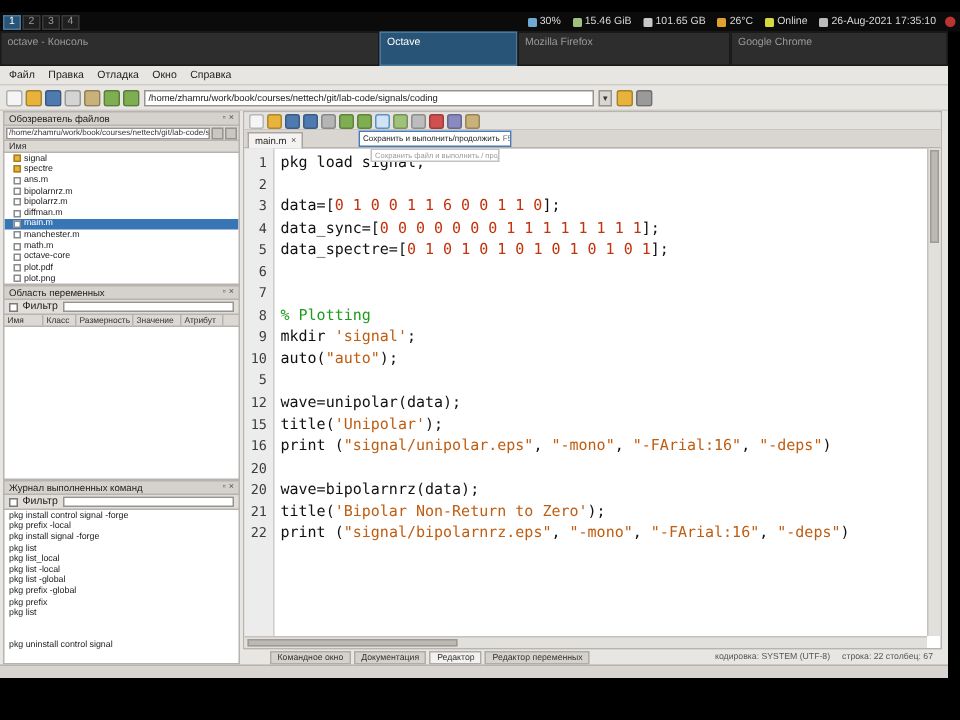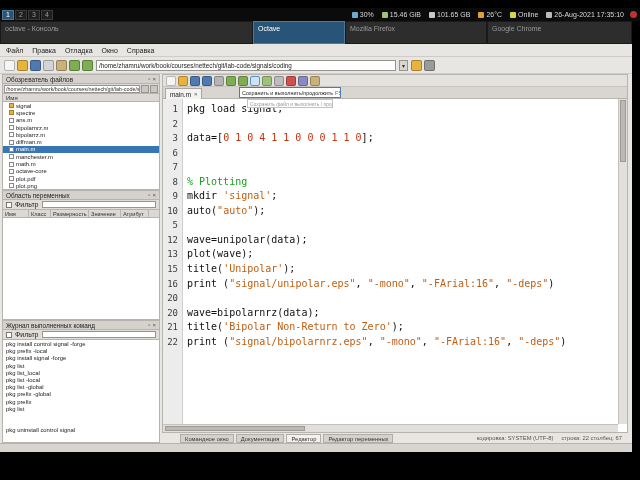"0 1 0 4 1" span.tok-n { text: 4 1 1 0 -> 0 1 1 6 }
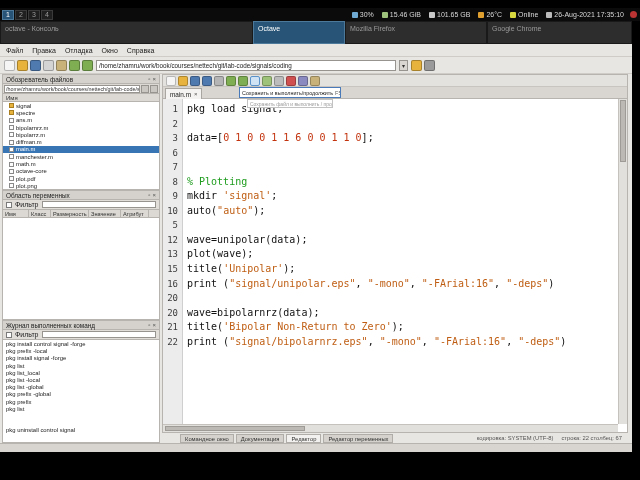"4 data_sync=[0 0 0 0" div.cline { html: none -> <div><span>4</span><span><span>data_sync=[</span><span>0 0 0 0 0 0 0 1 1 1 1 1 1 1 1</span><span>];</span></span></div> }
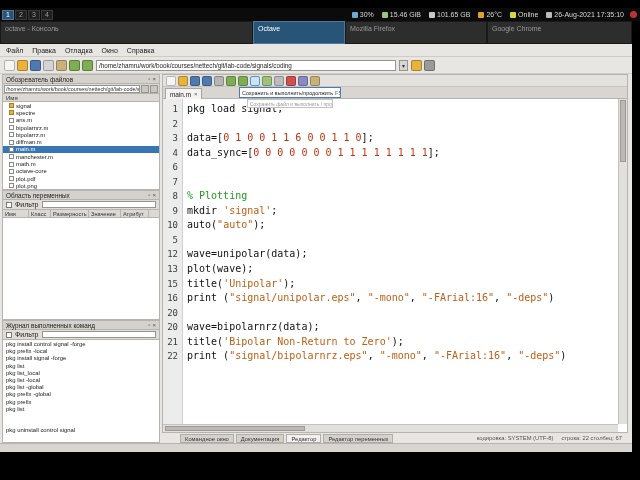"5 data_spectre=[0 1 0 1" div.cline { html: none -> <div><span>5</span><span><span>data_spectre=[</span><span>0 1 0 1 0 1 0 1 0 1 0 1 0 1</span><span>];</span></span></div> }
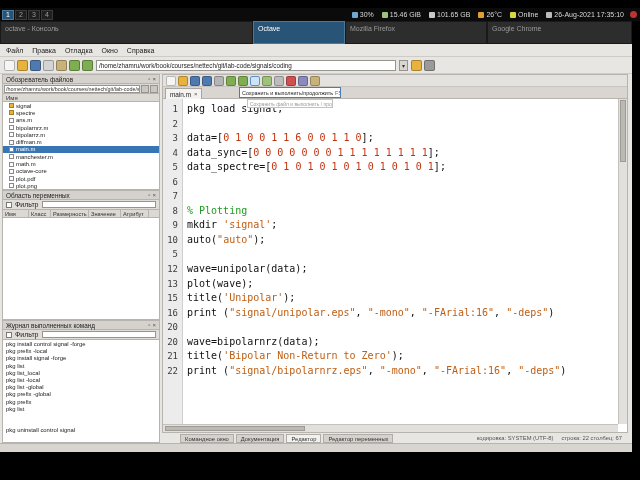"13 plot(wave);" div.cline { html: <div><span>13</span><span><span>plot(wave);</span></span></div> -> none }
